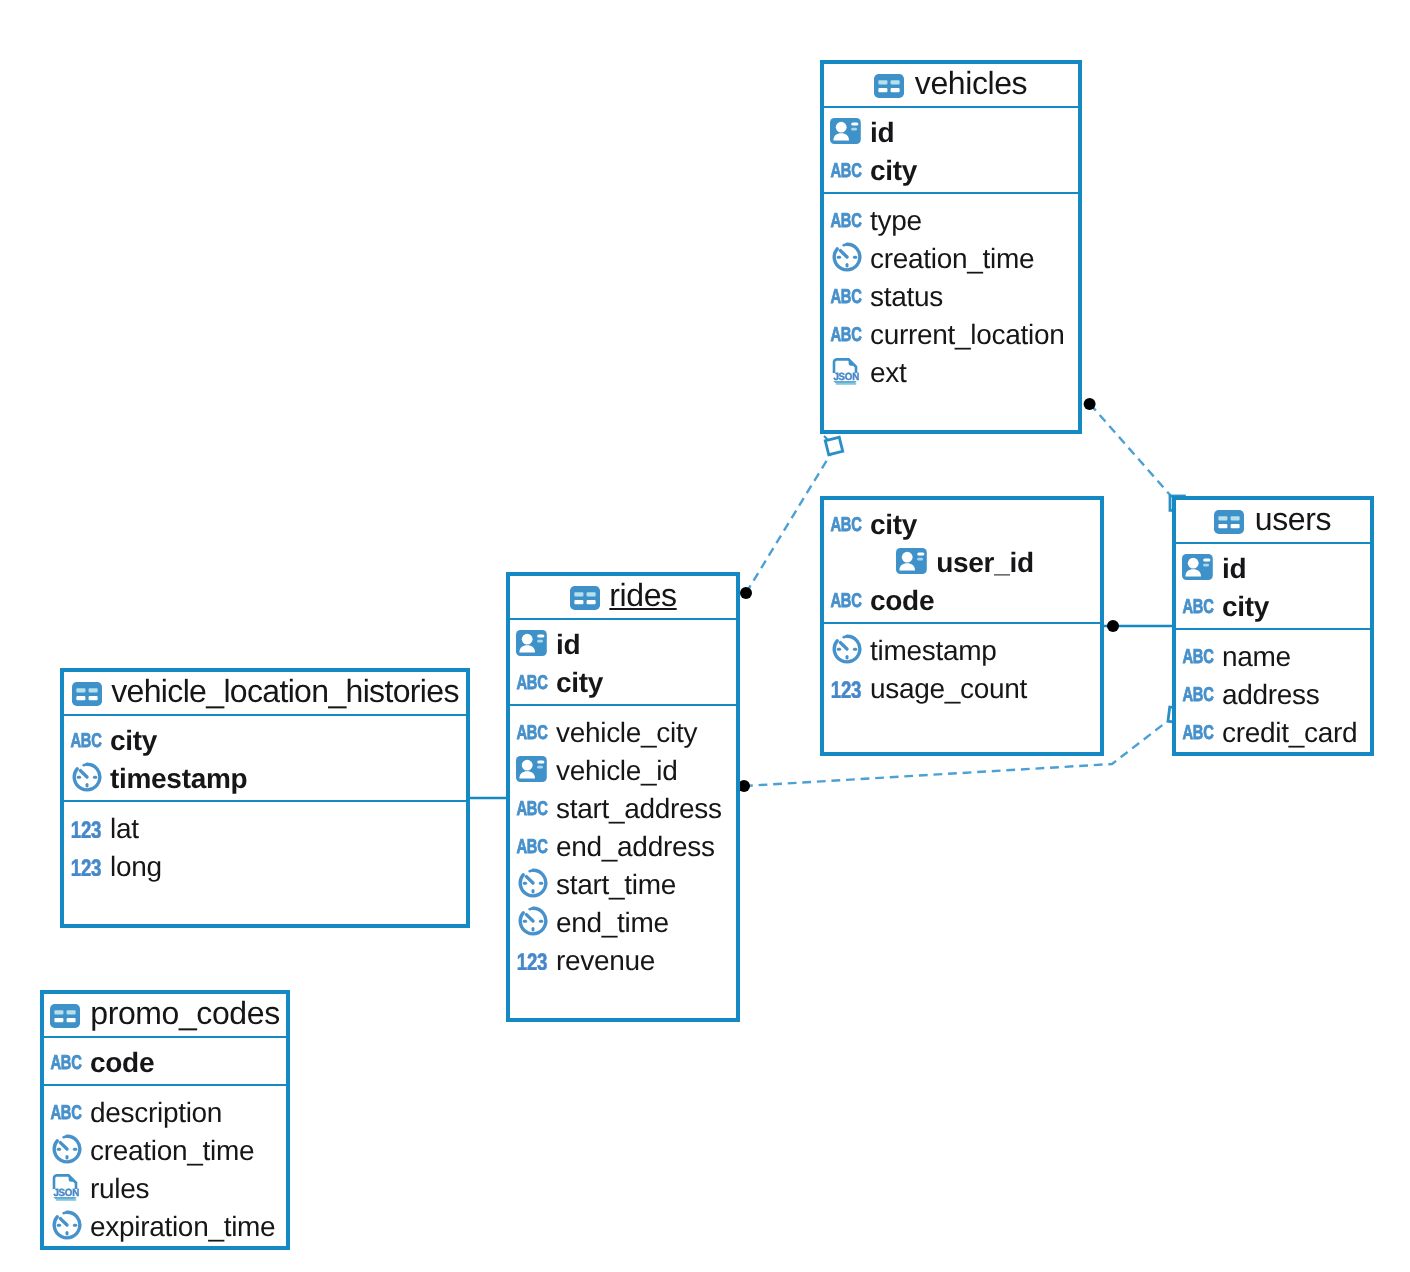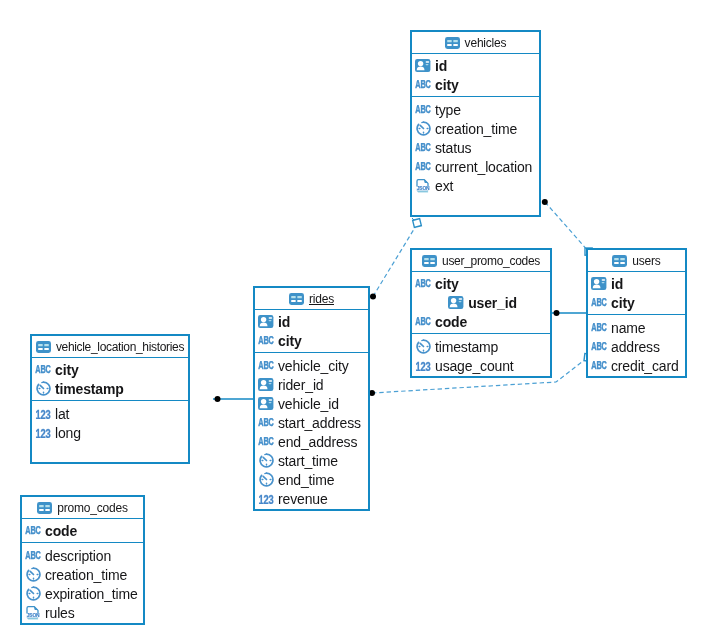"vehicles" .hd { font-size: 12px -> 16px }
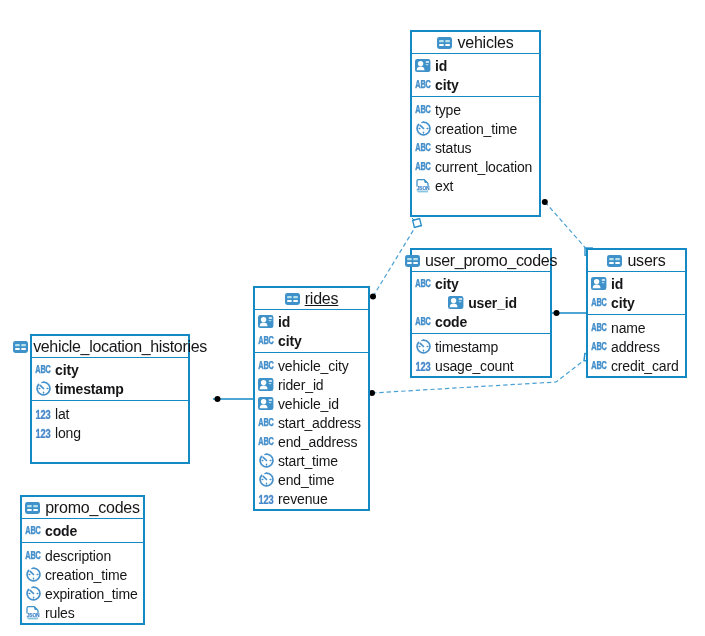"user_promo_codes" div.hd { html: <div><span> <svg> <rect></rect> <rect></rect> <rect></rect> <rect></rect> <rect></rect> </svg> </span>user_promo_codes</div> -> none }
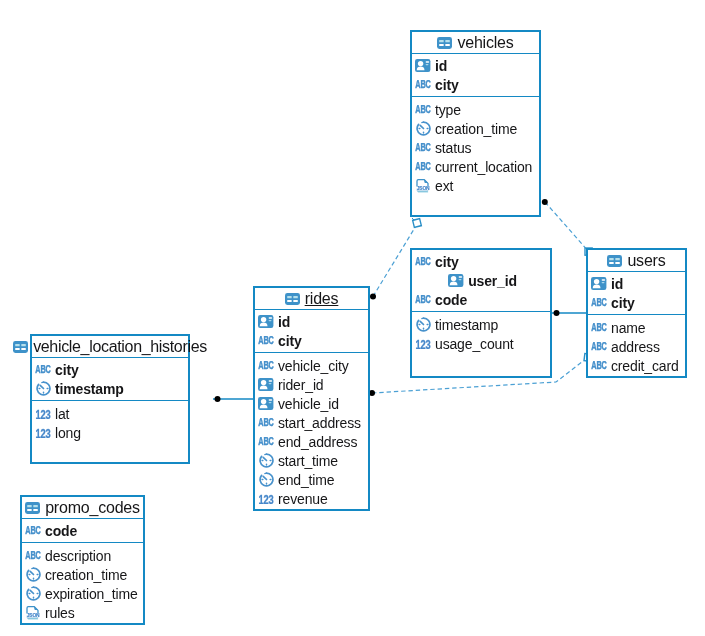"vehicle_location_histories" div.tbl { width: 160px -> 205px }
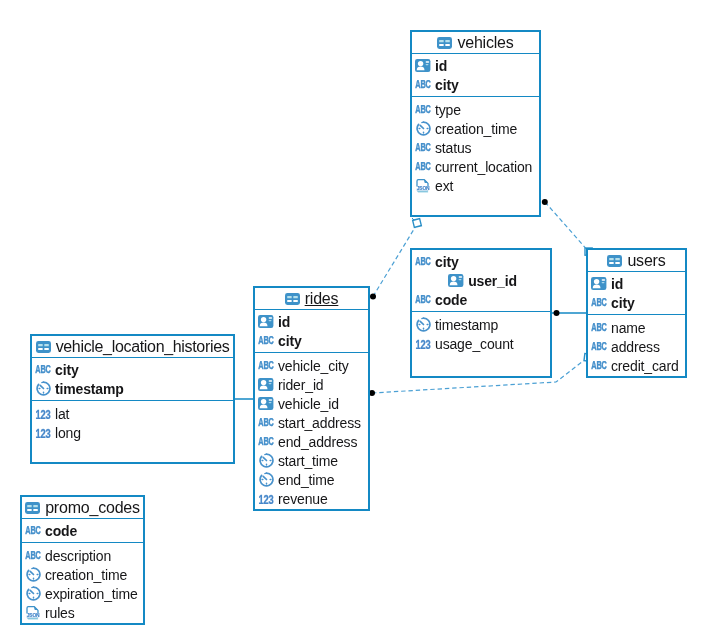"rider_id" div.row { html: <div><span> <svg> <rect></rect> <circle></circle> <path></path> <rect></rect> <rect></rect> </svg> </span>rider_id</div> -> none }
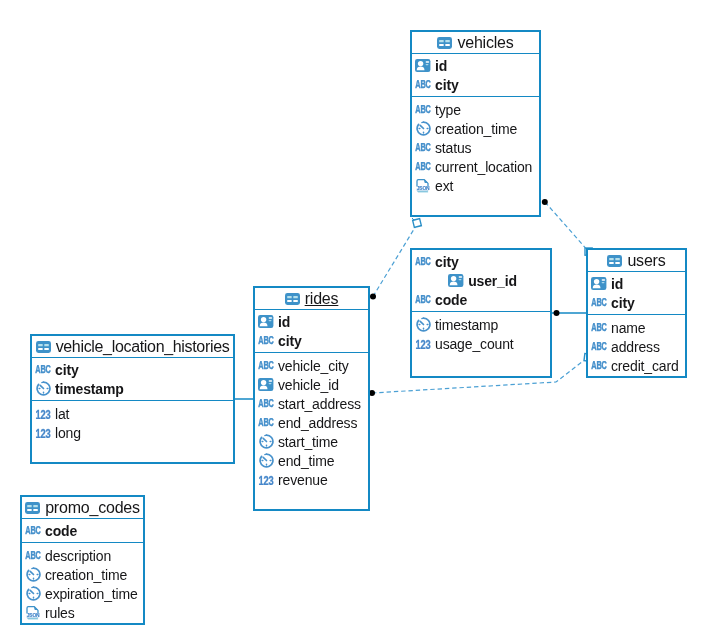"expiration_time" div.row { order: before "rules" -> after "rules" }
